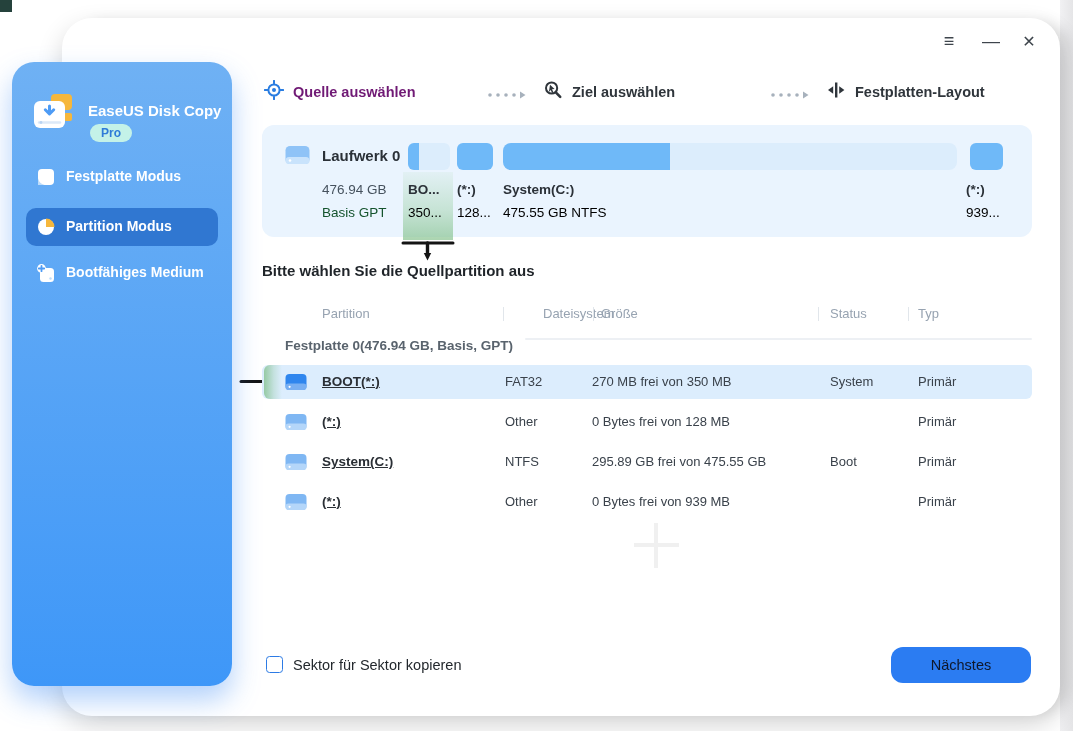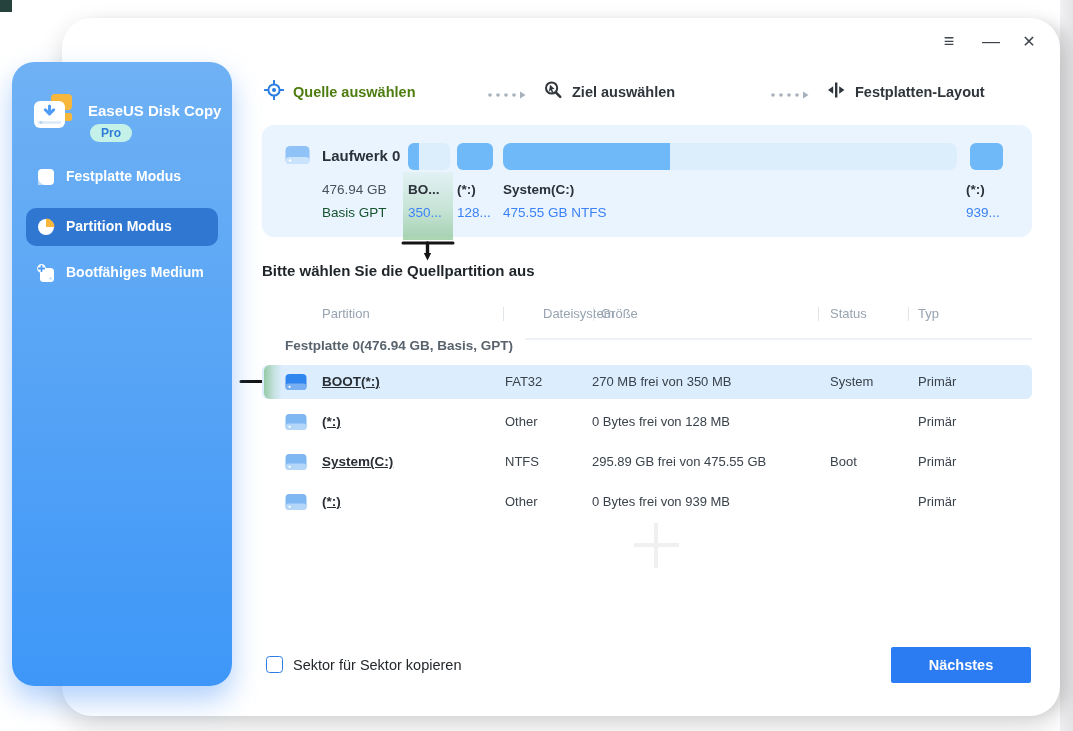"Quelle auswählen" .step.active .lbl { color: #4d7c0f -> #701a75 }
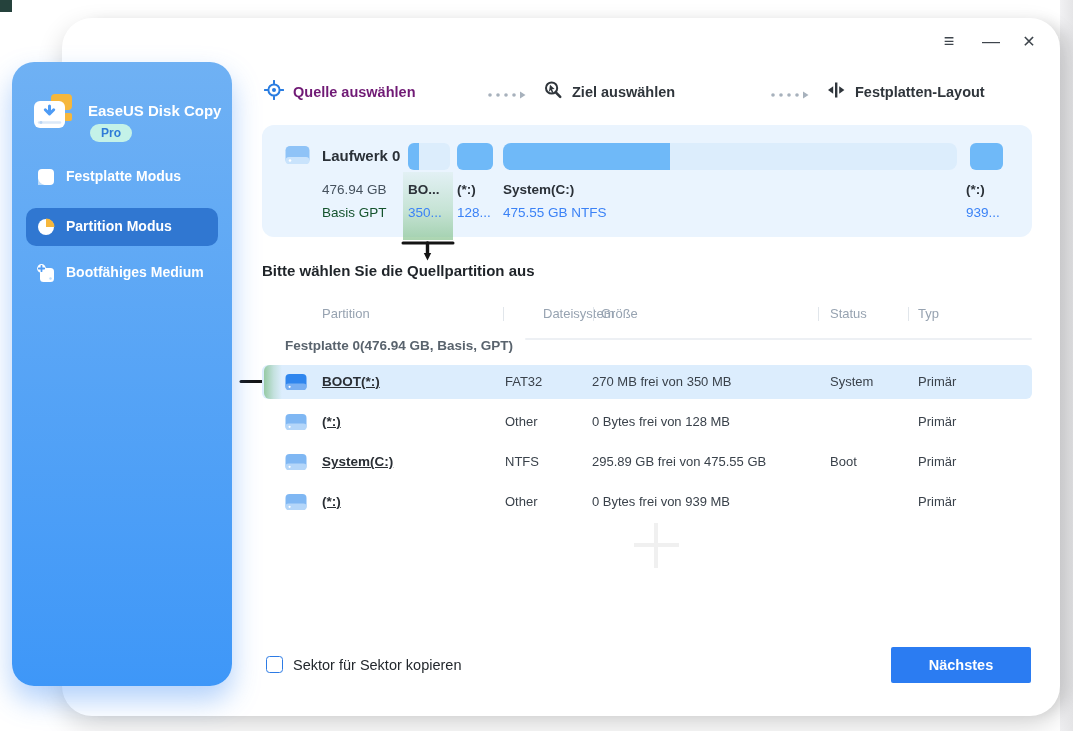"350..." .seg-size { color: #3b82f6 -> #000000 }
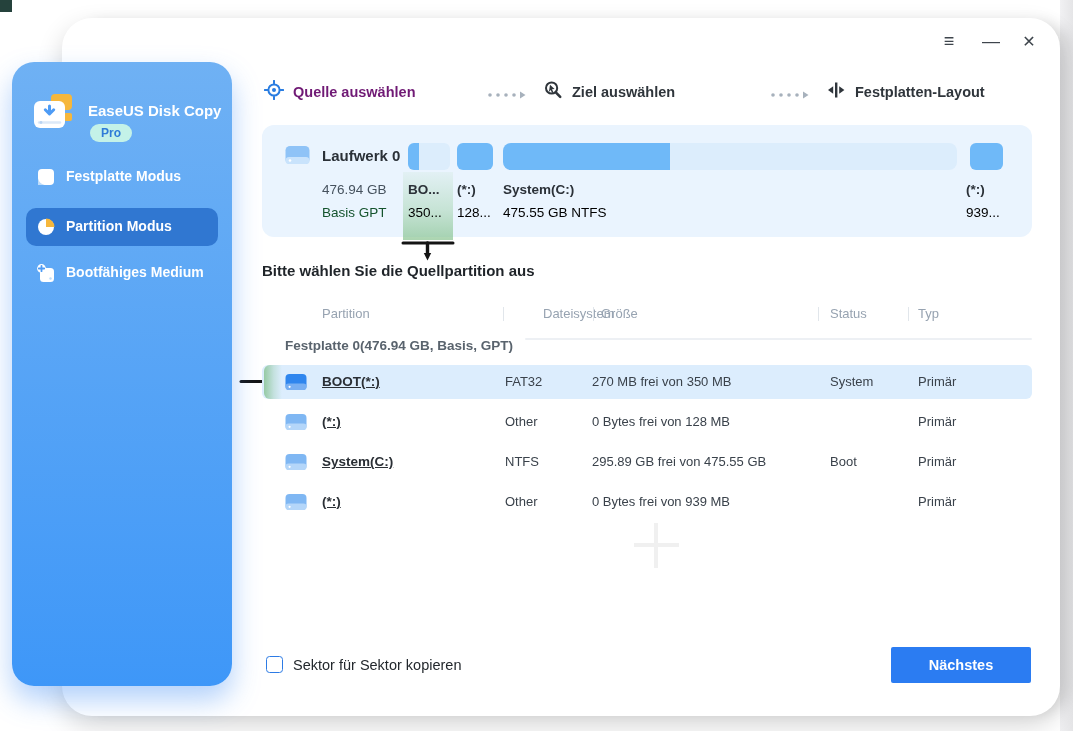"Nächstes" .next-btn { border-radius: 2px -> 12px; color: #ffffff -> #0f172a; font-weight: 700 -> 400 }
